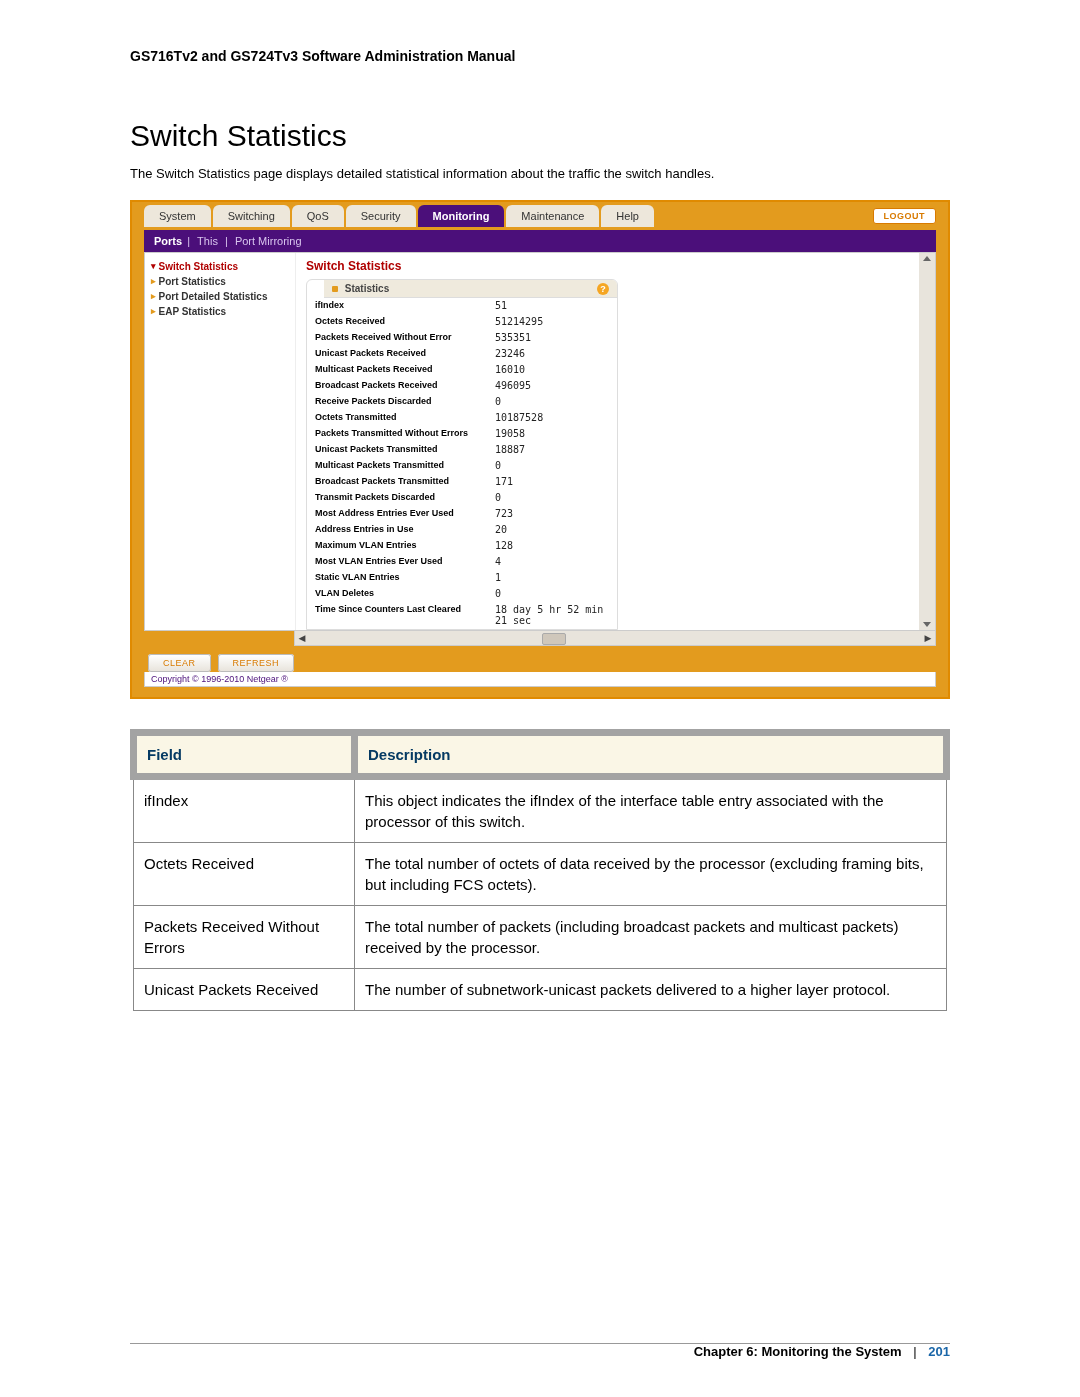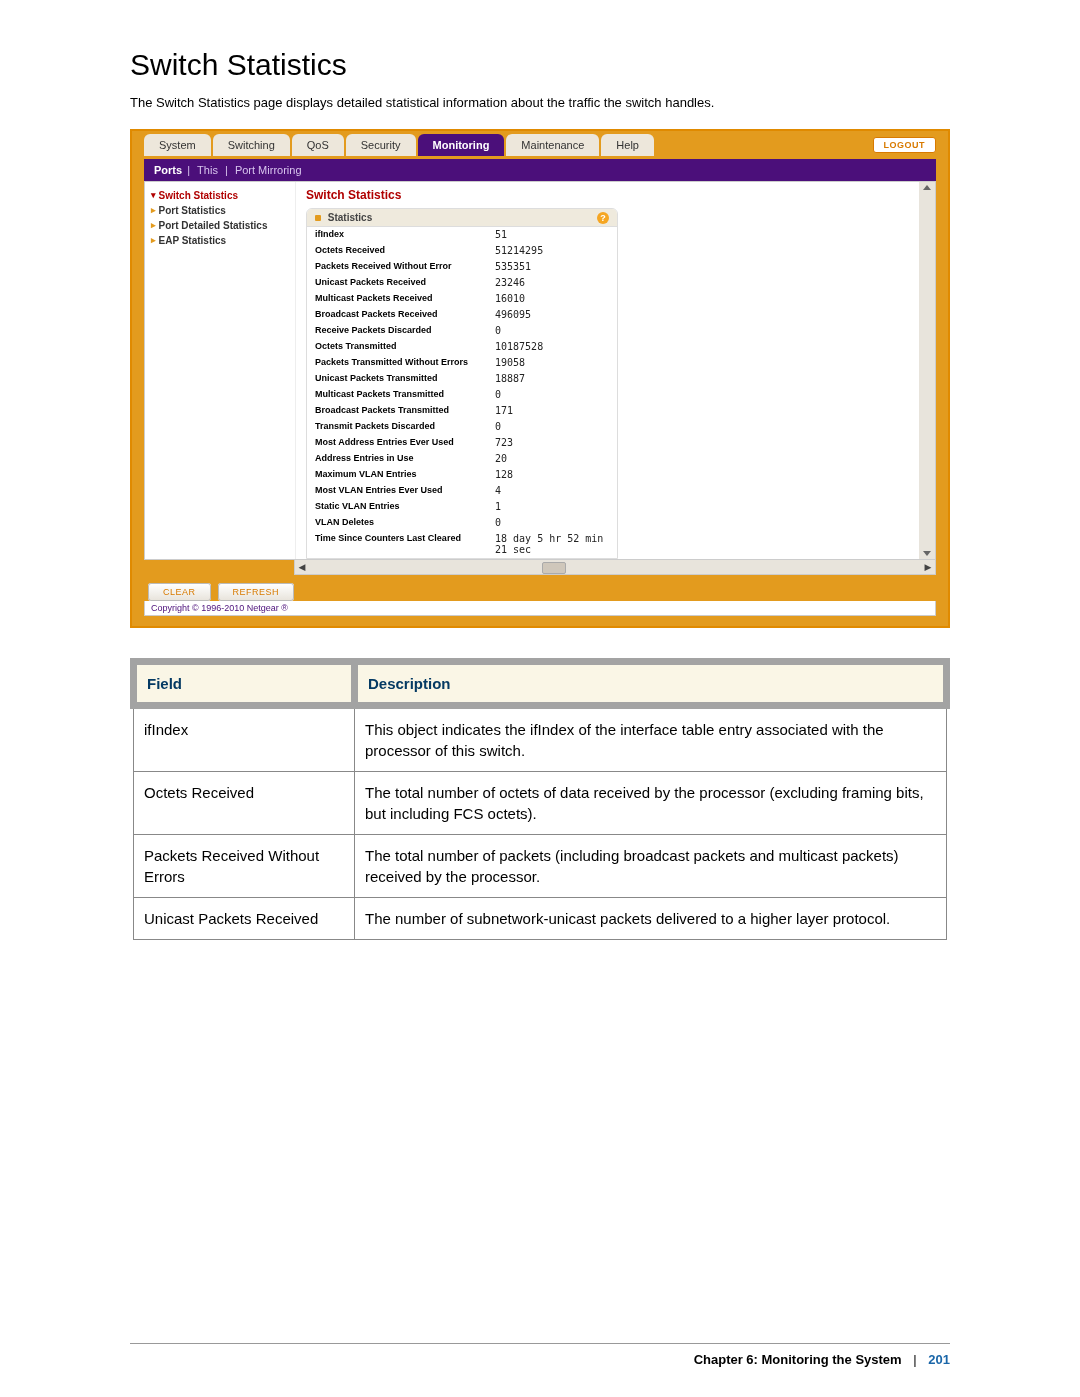"GS716Tv2 and GS724Tv3 Software" div.running-head { html: none -> <div>GS716Tv2 and GS724Tv3 Software Administration Manual</div> }
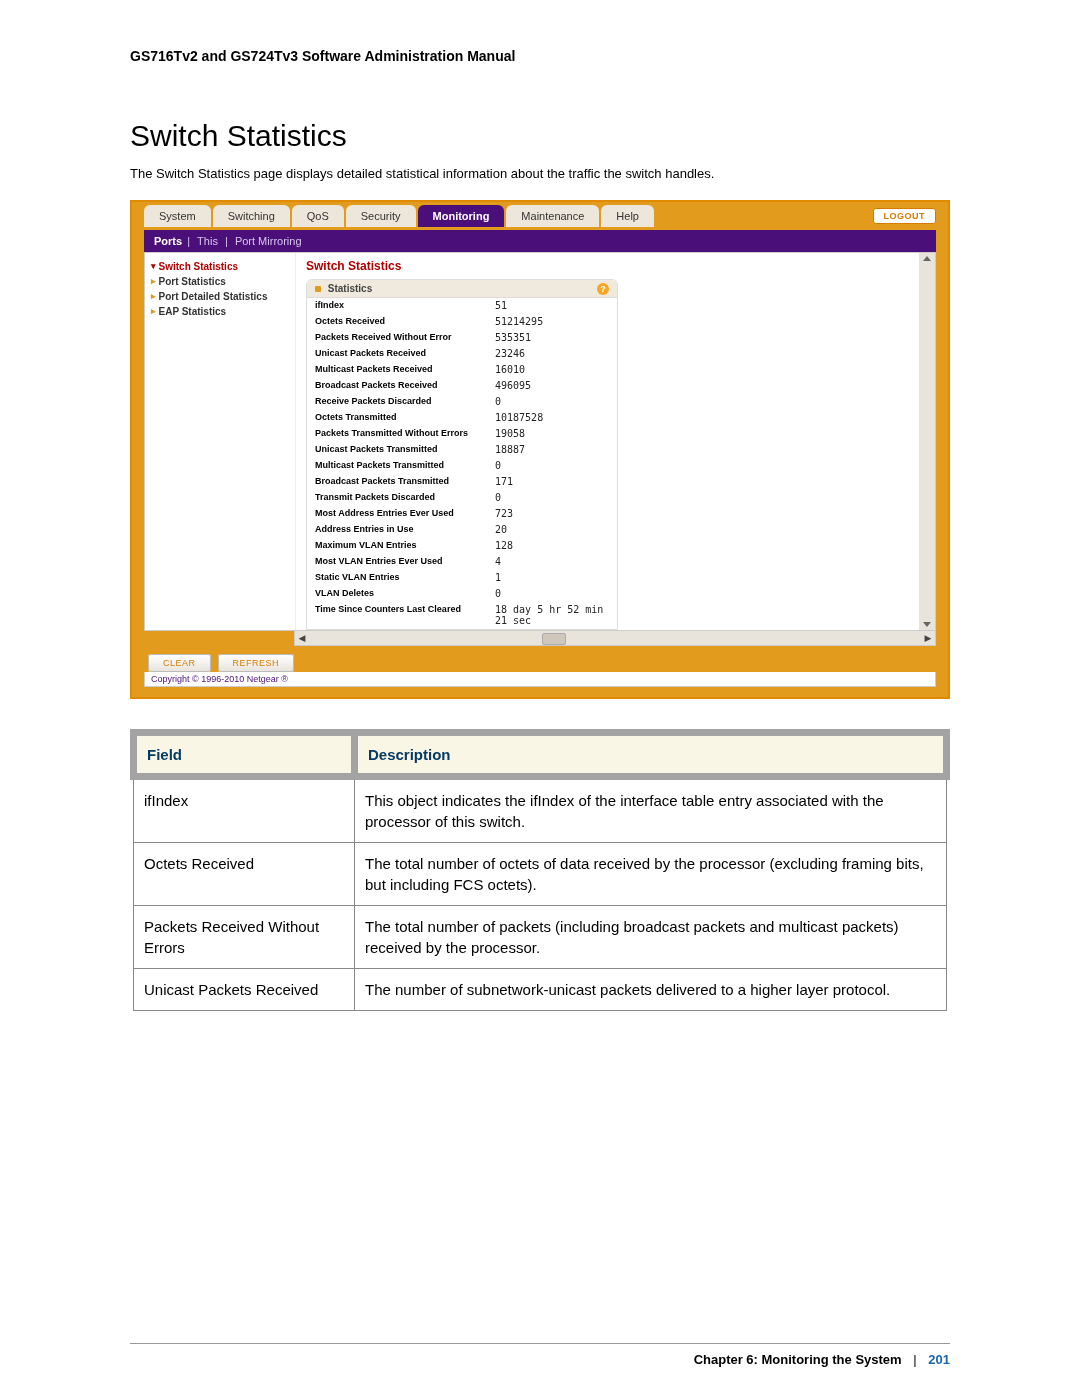"Statistics" .ss-stat-head { margin-left: none -> 17px }
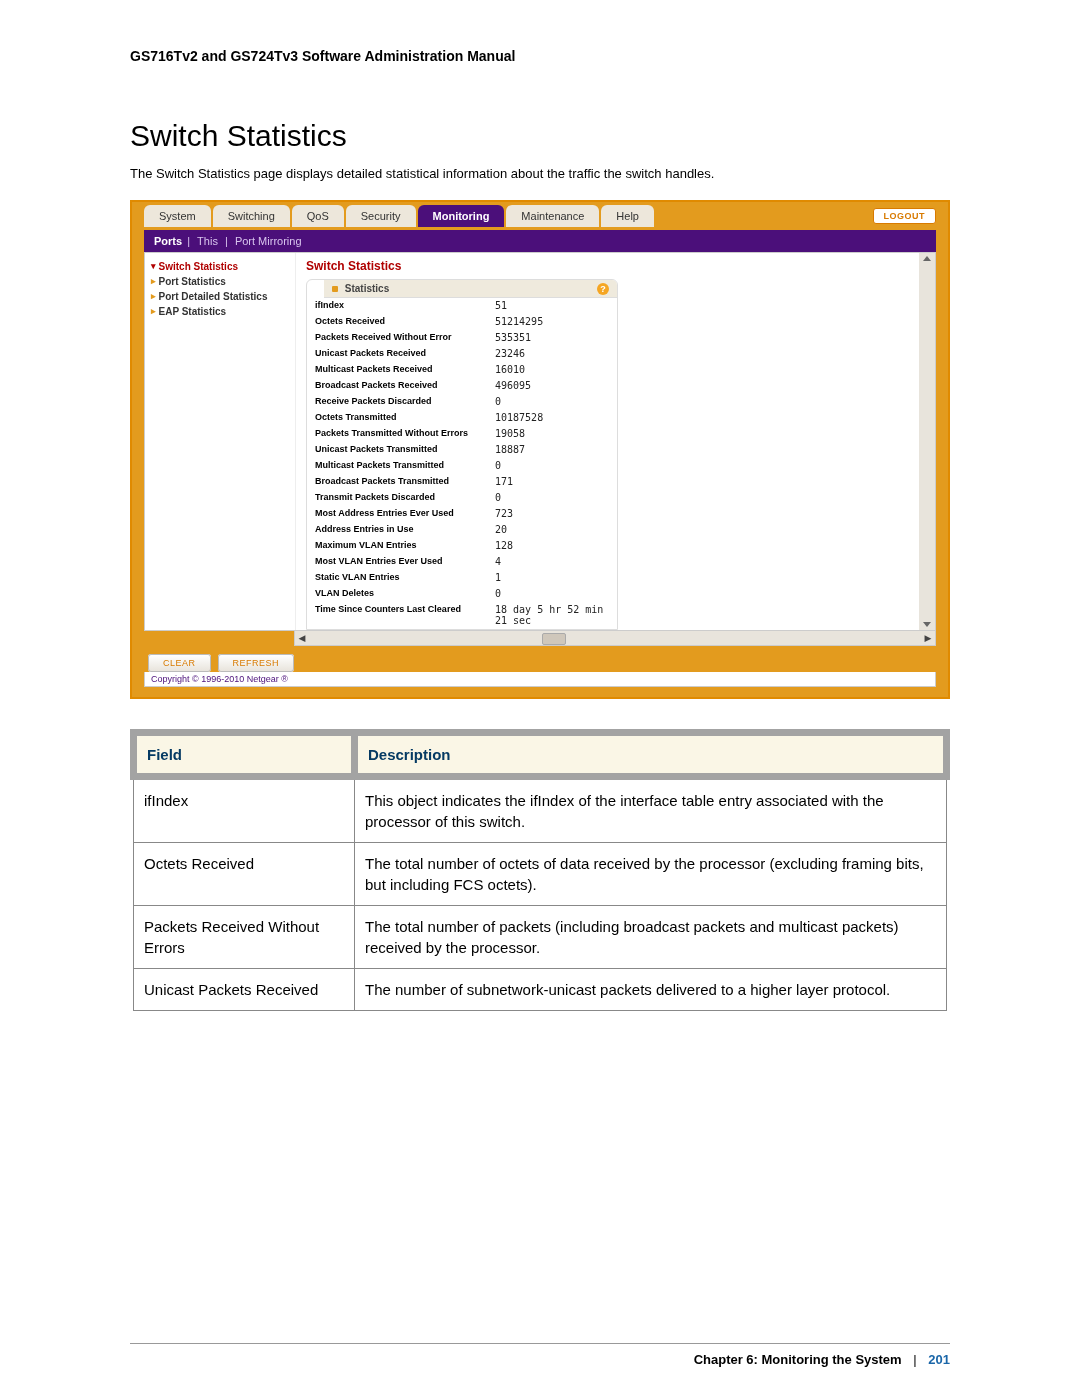"Chapter 6: Monitoring the System" .footer { margin: 0 130px -> 8px 130px; padding-top: 8px -> none }
